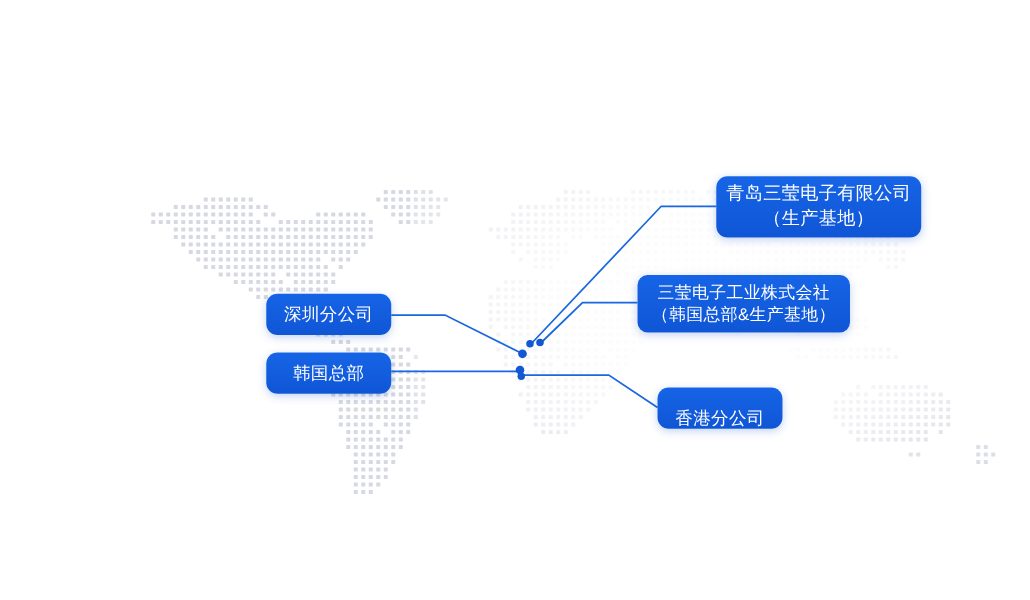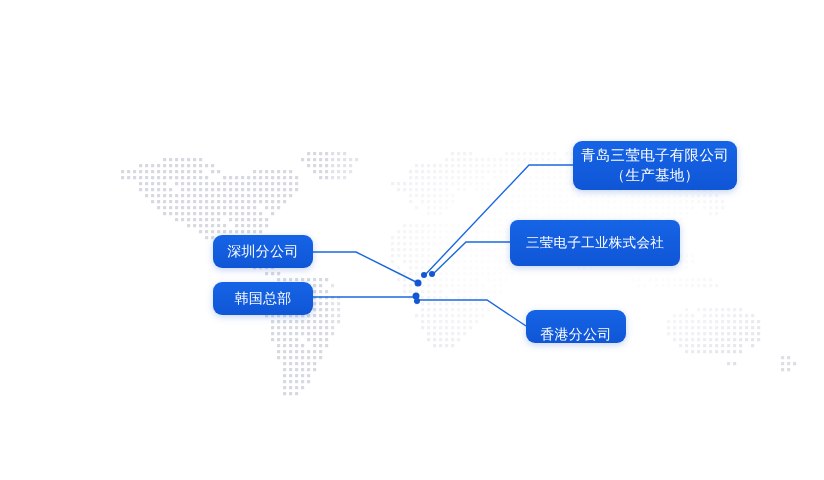"（韩国总部&生产基地）" span.line2 { html: none -> <span>（韩国总部&amp;生产基地）</span> }
